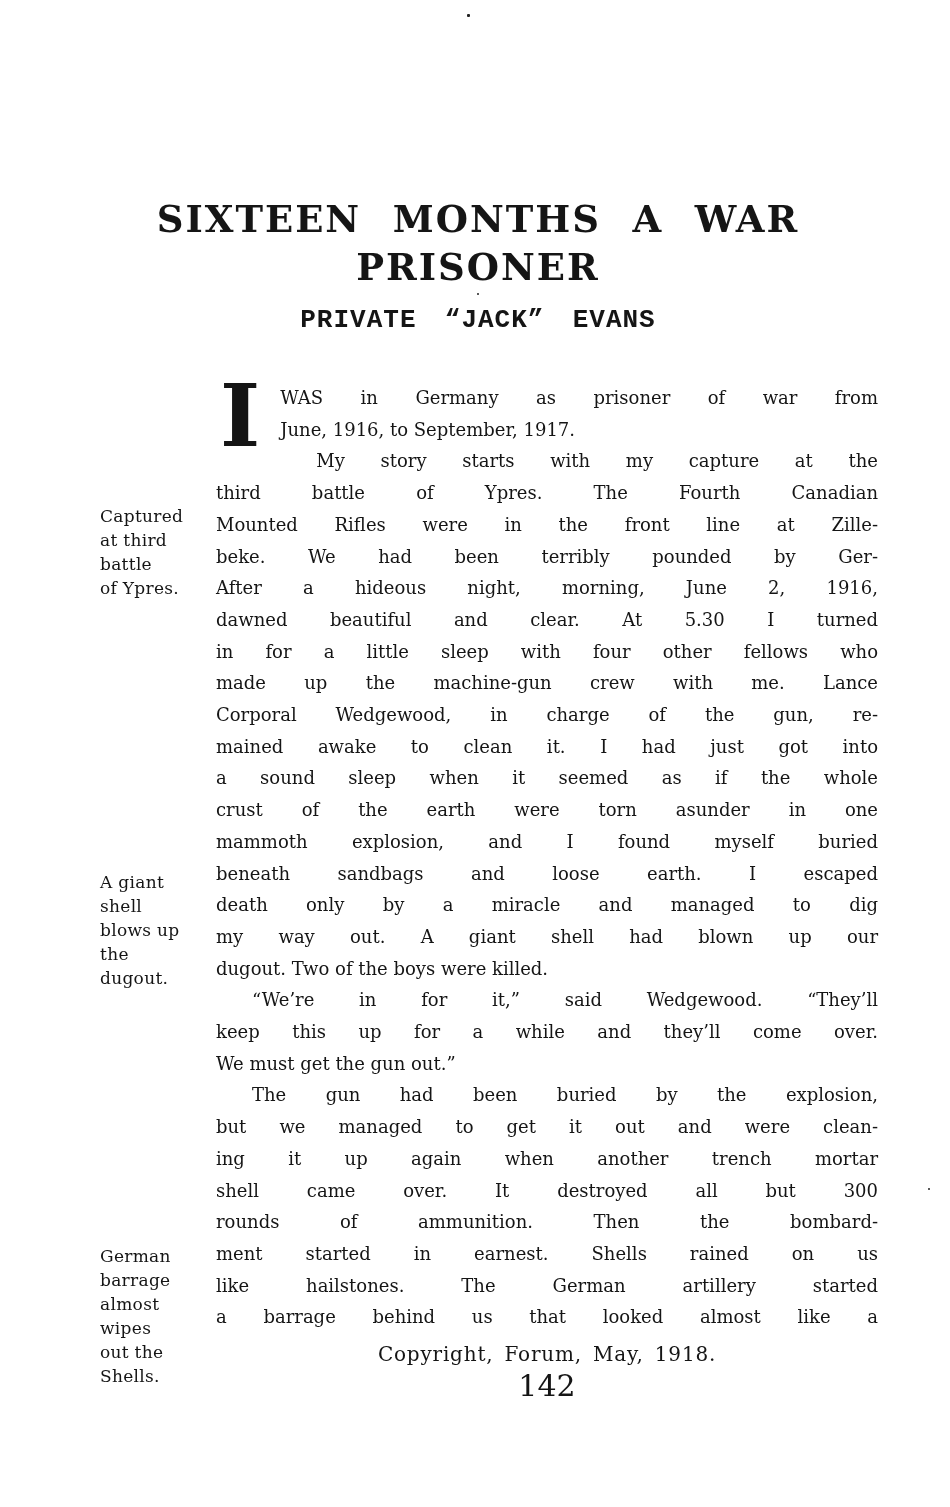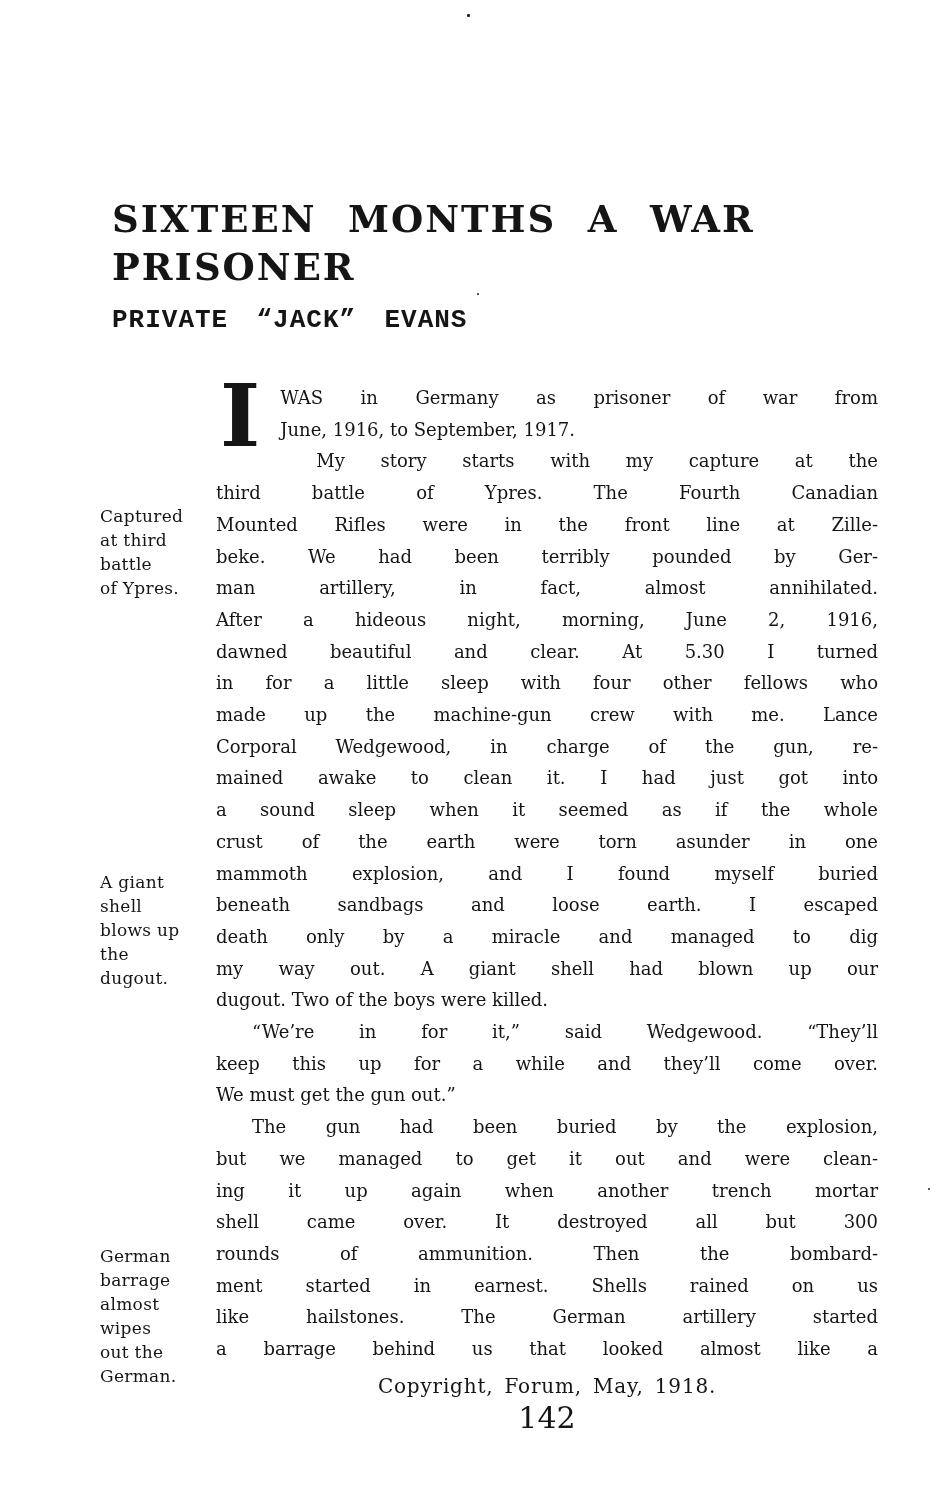"SIXTEEN MONTHS A WAR" .head { left: 112px -> 89px; text-align: left -> center }
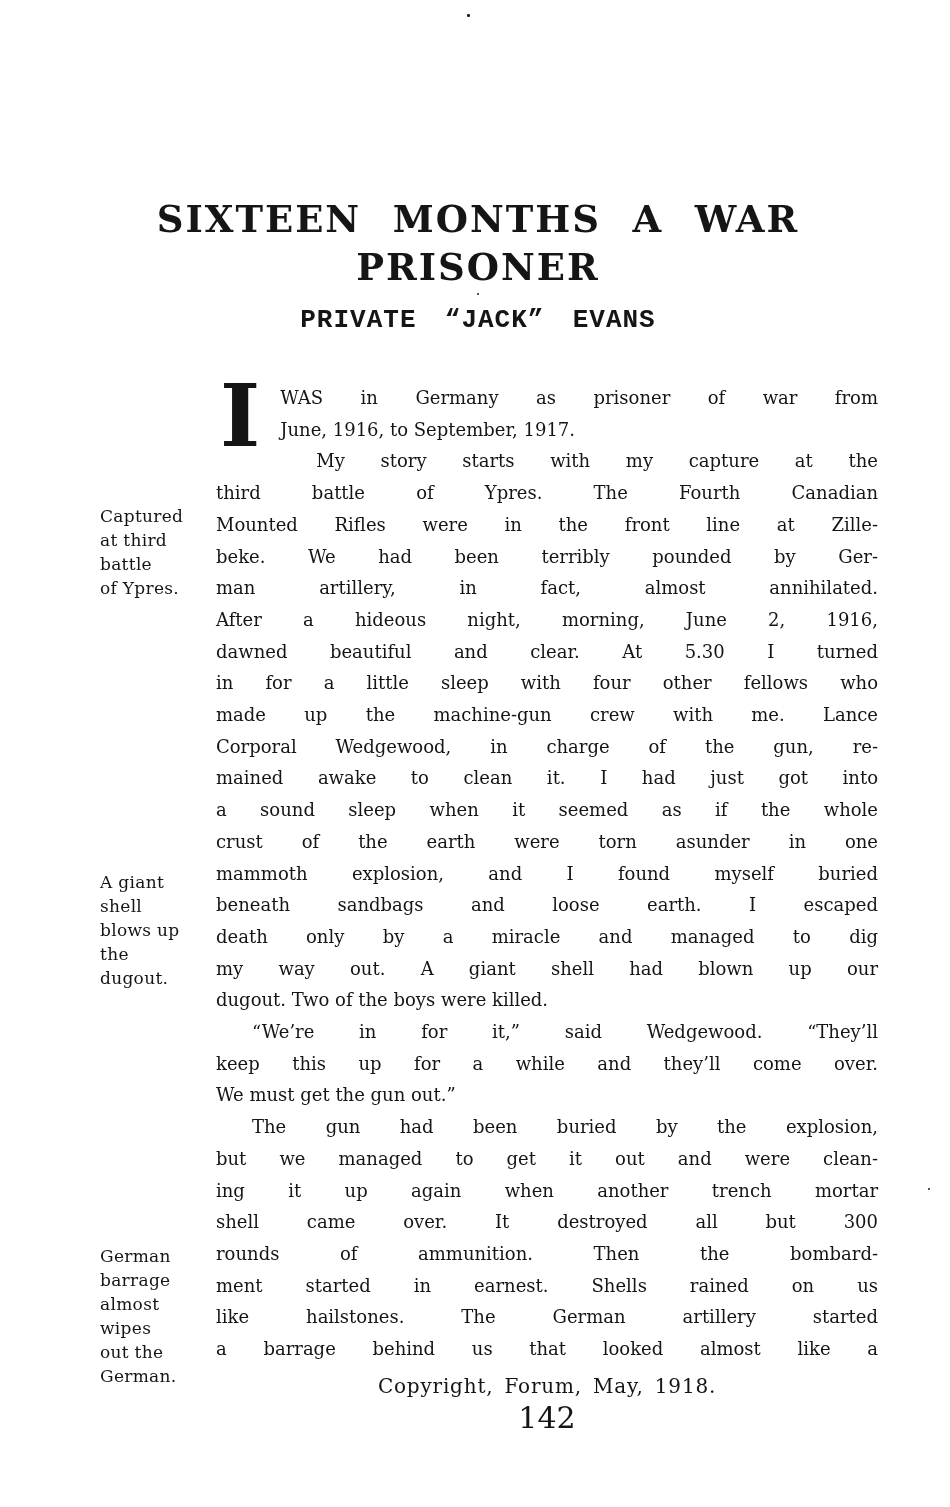"man artillery, in fact, almost" div.line { html: <div>man artillery, in fact, almost annihilated.</div> -> none }
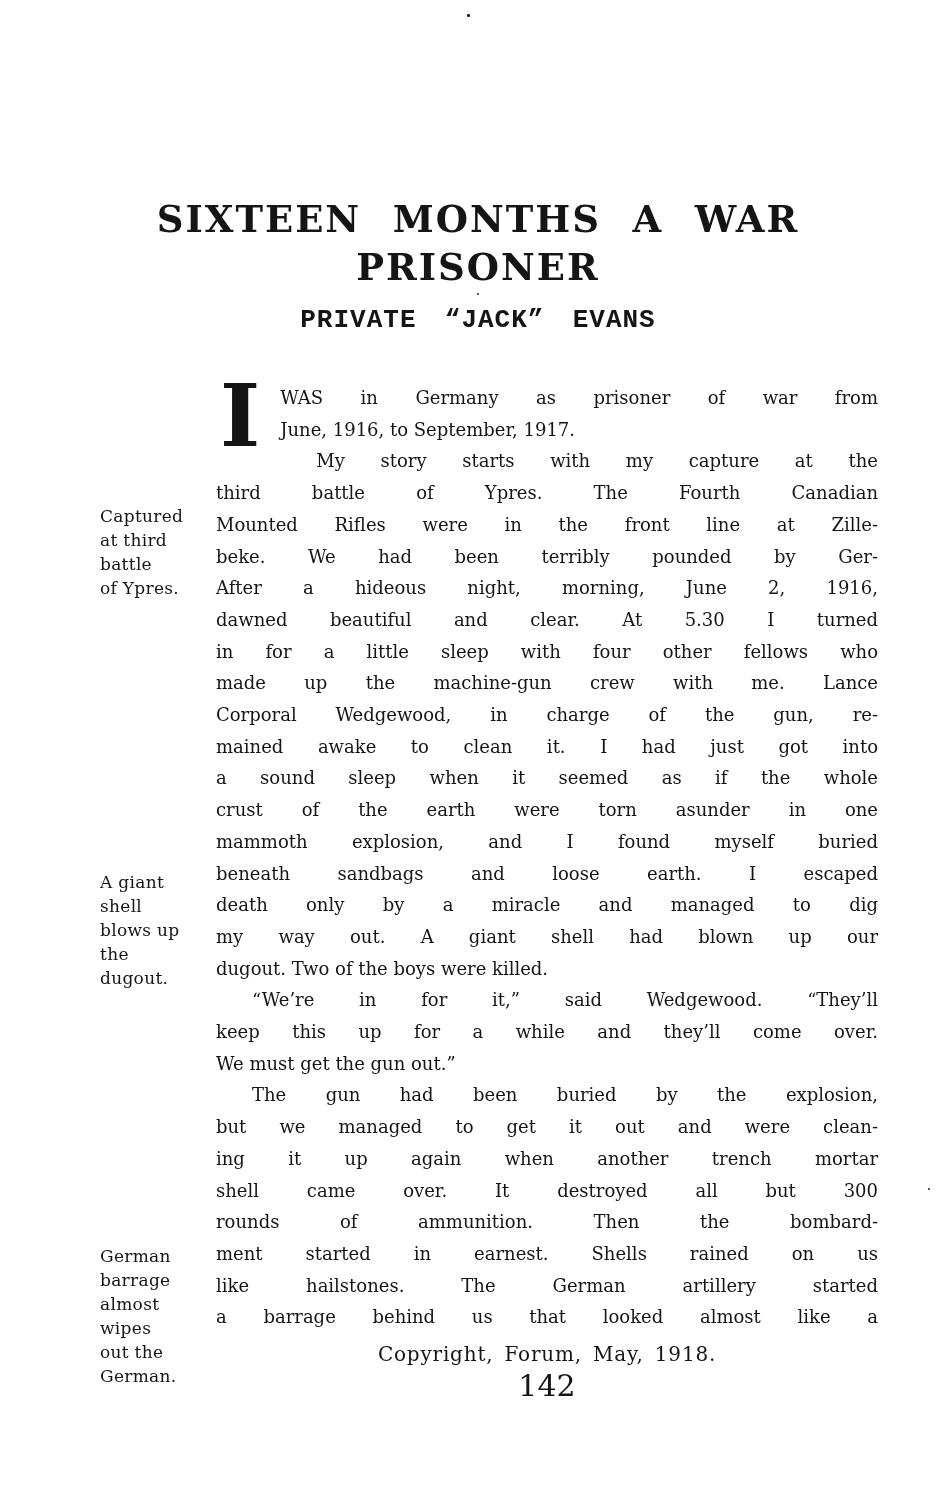"German." div.note-line { text: German -> Shells }
